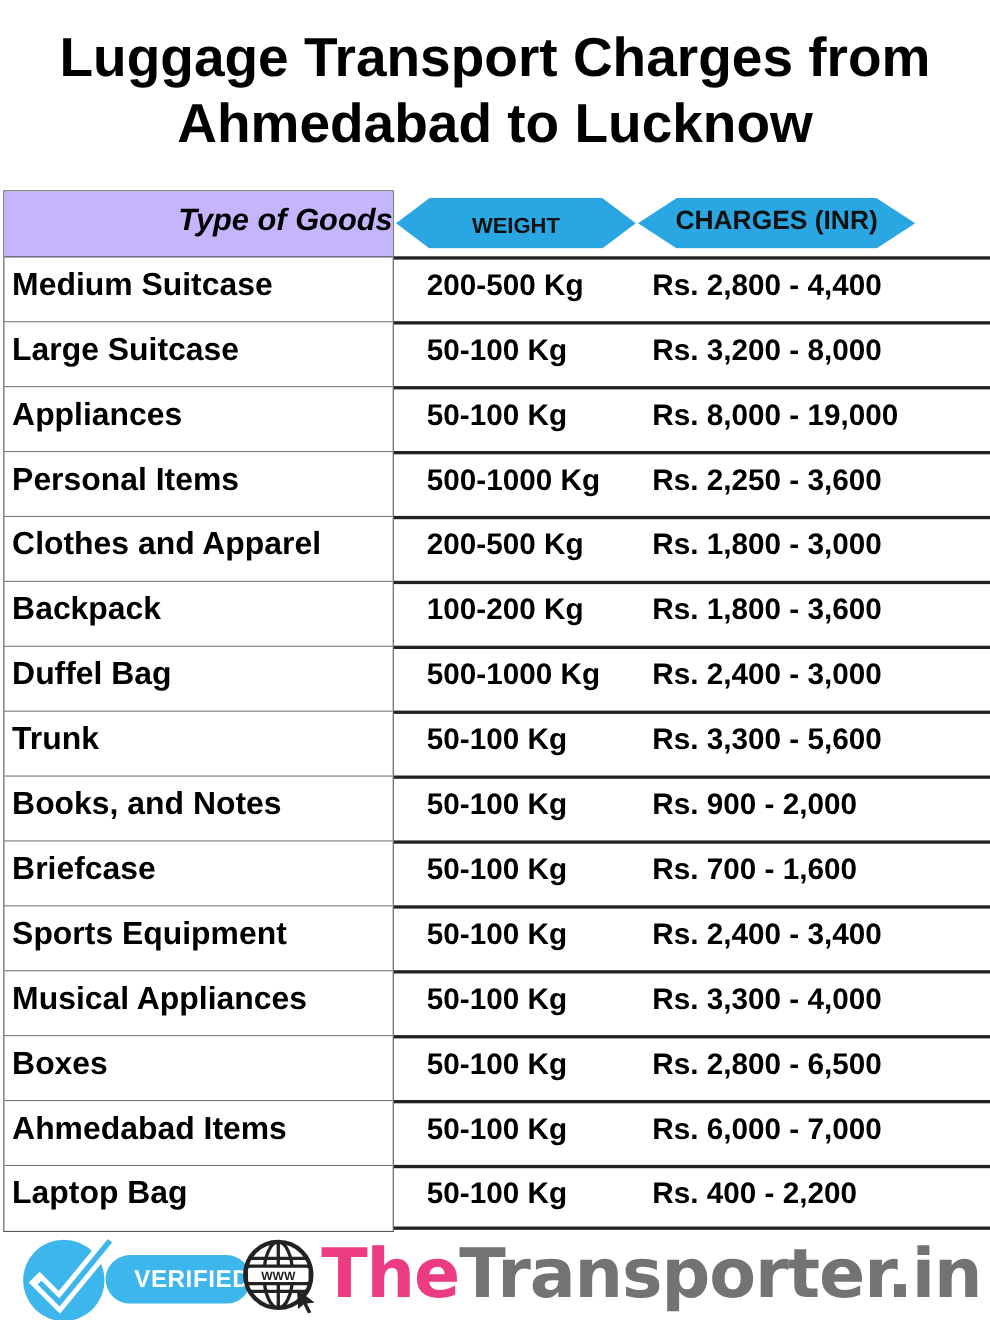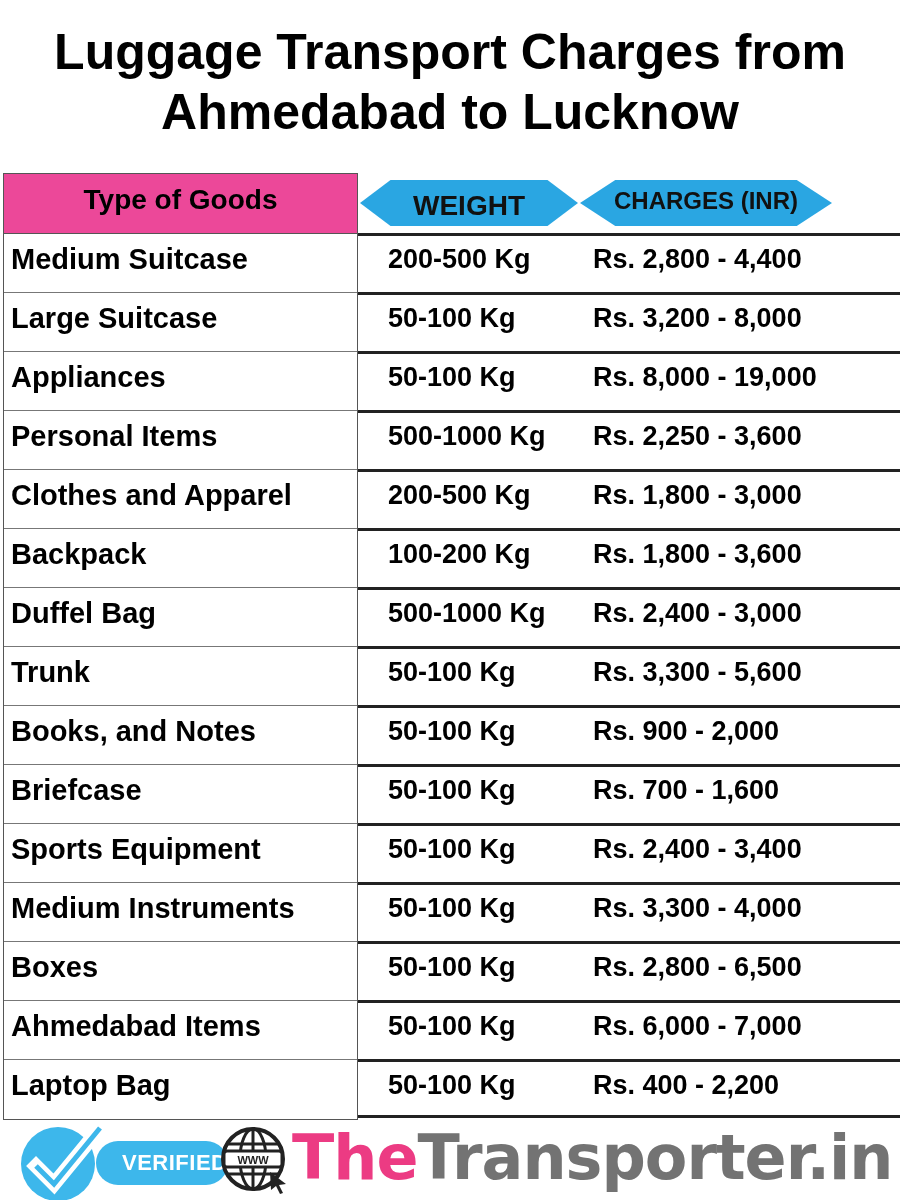"Type of Goods" .goods-header { background: #ec4899 -> #c4b5fd; font-style: none -> italic; text-align: center -> right }
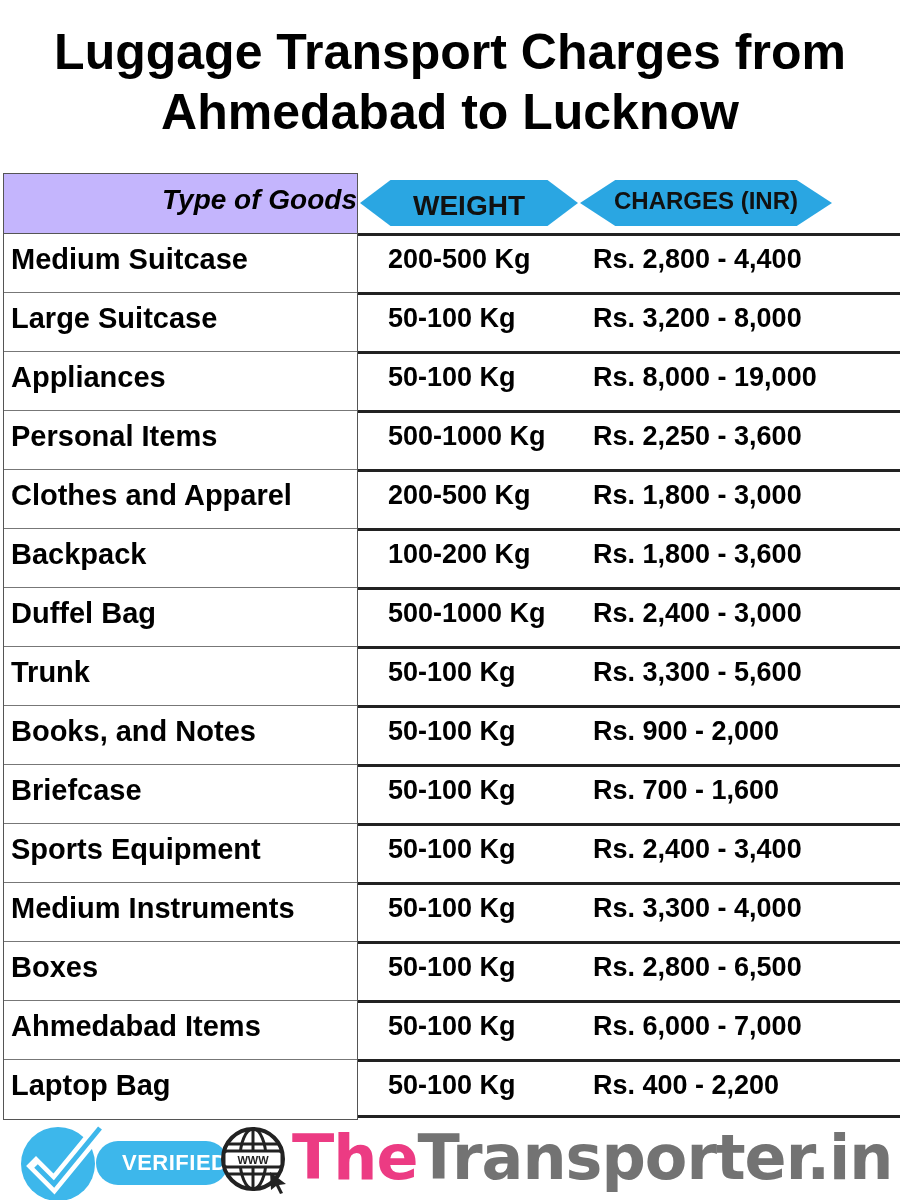"WEIGHT" .hex-weight { font-size: 28px -> 20px }
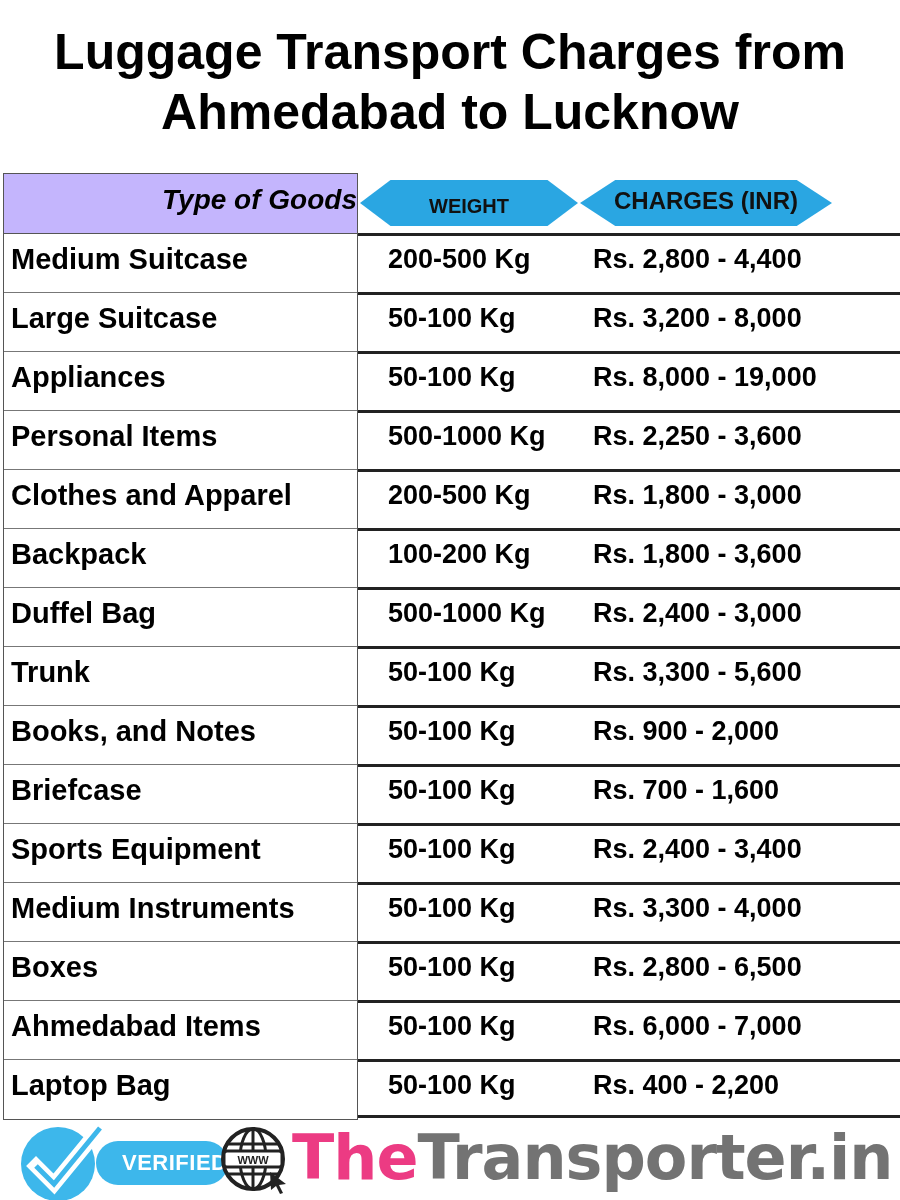"Medium Instruments" div.goods-cell { text: Medium Instruments -> Musical Appliances }
